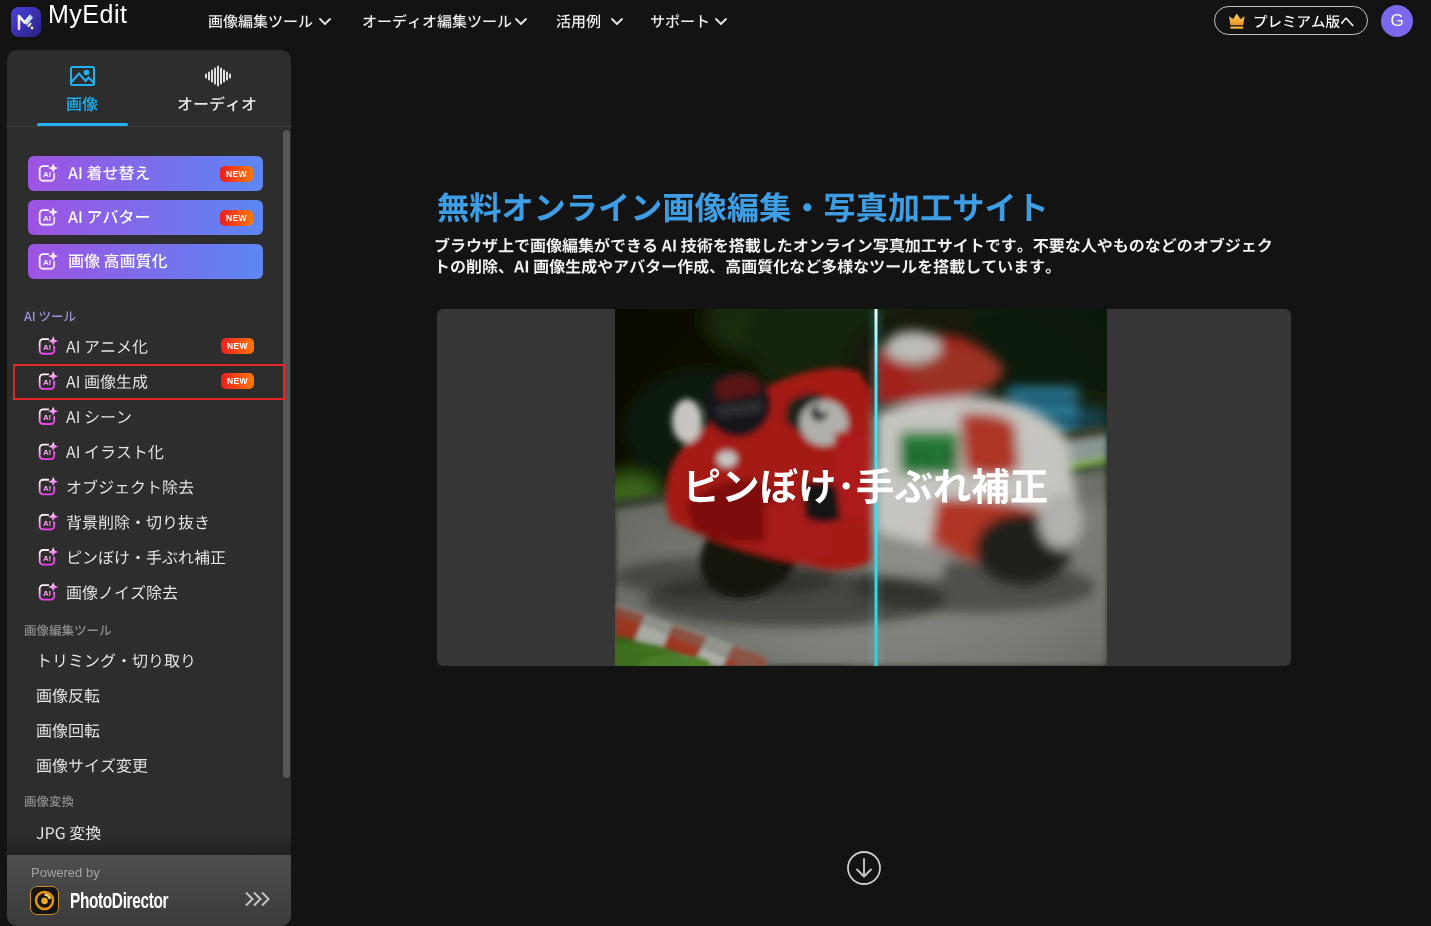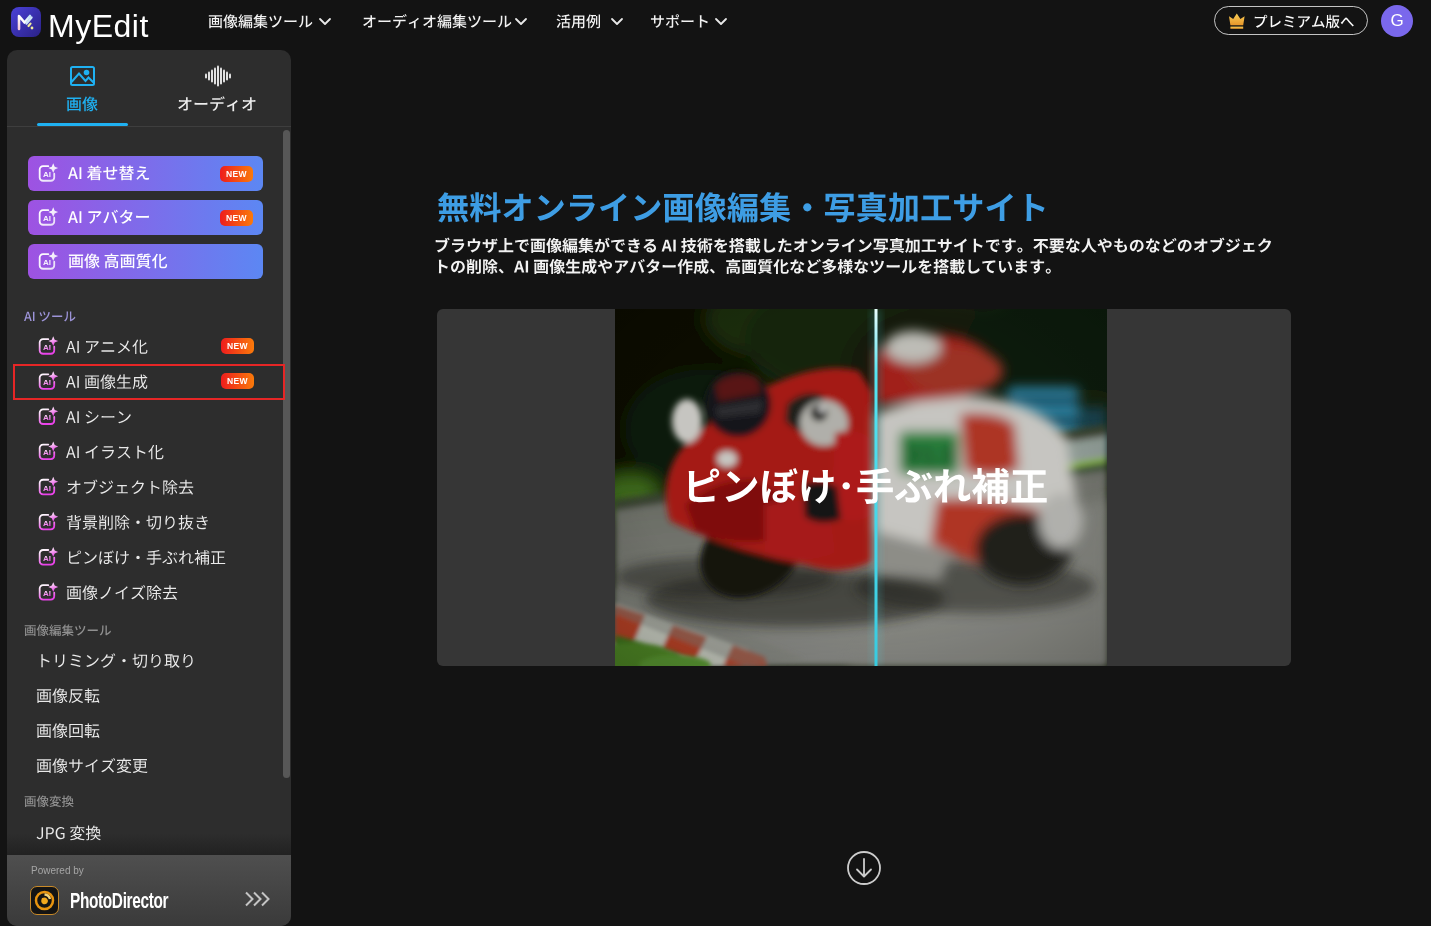"MyEdit" div.abs { font-size: 32px -> 25px; top: 8px -> 0 }
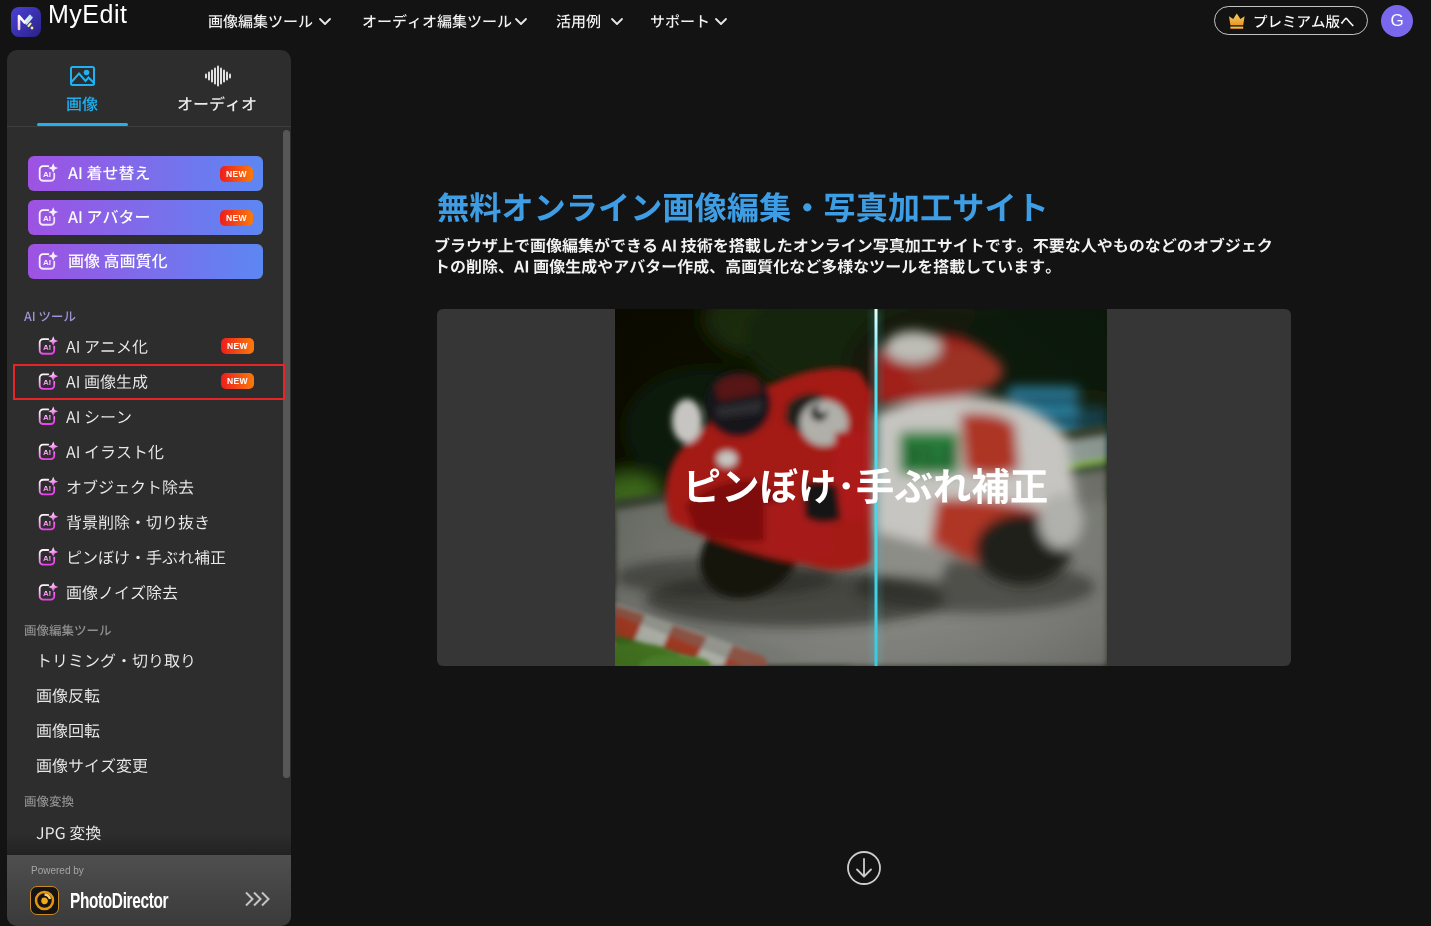"Powered by" div.abs { font-size: 10px -> 13px }
